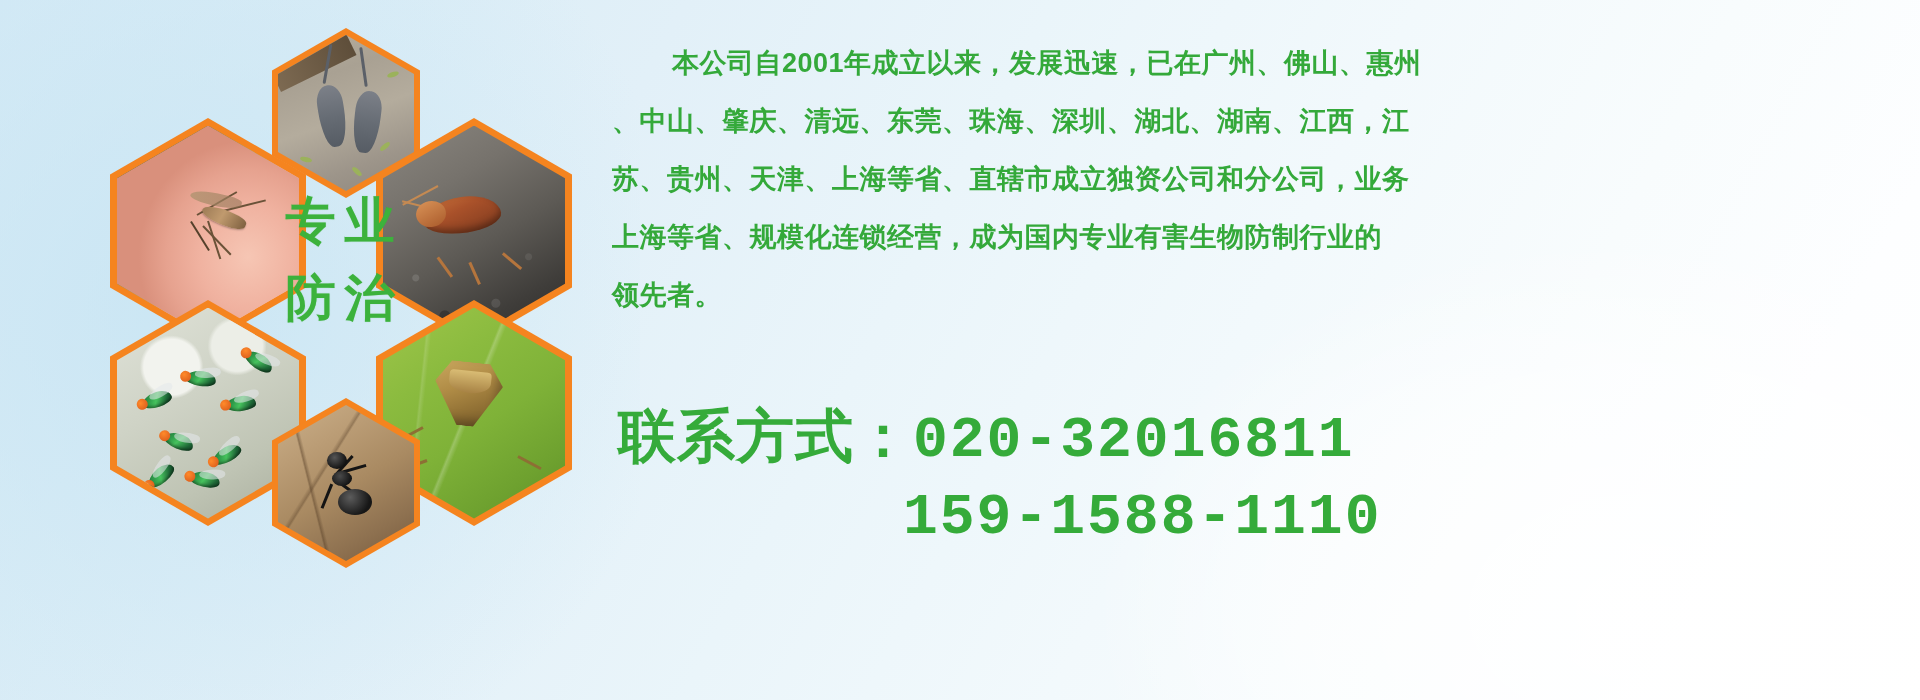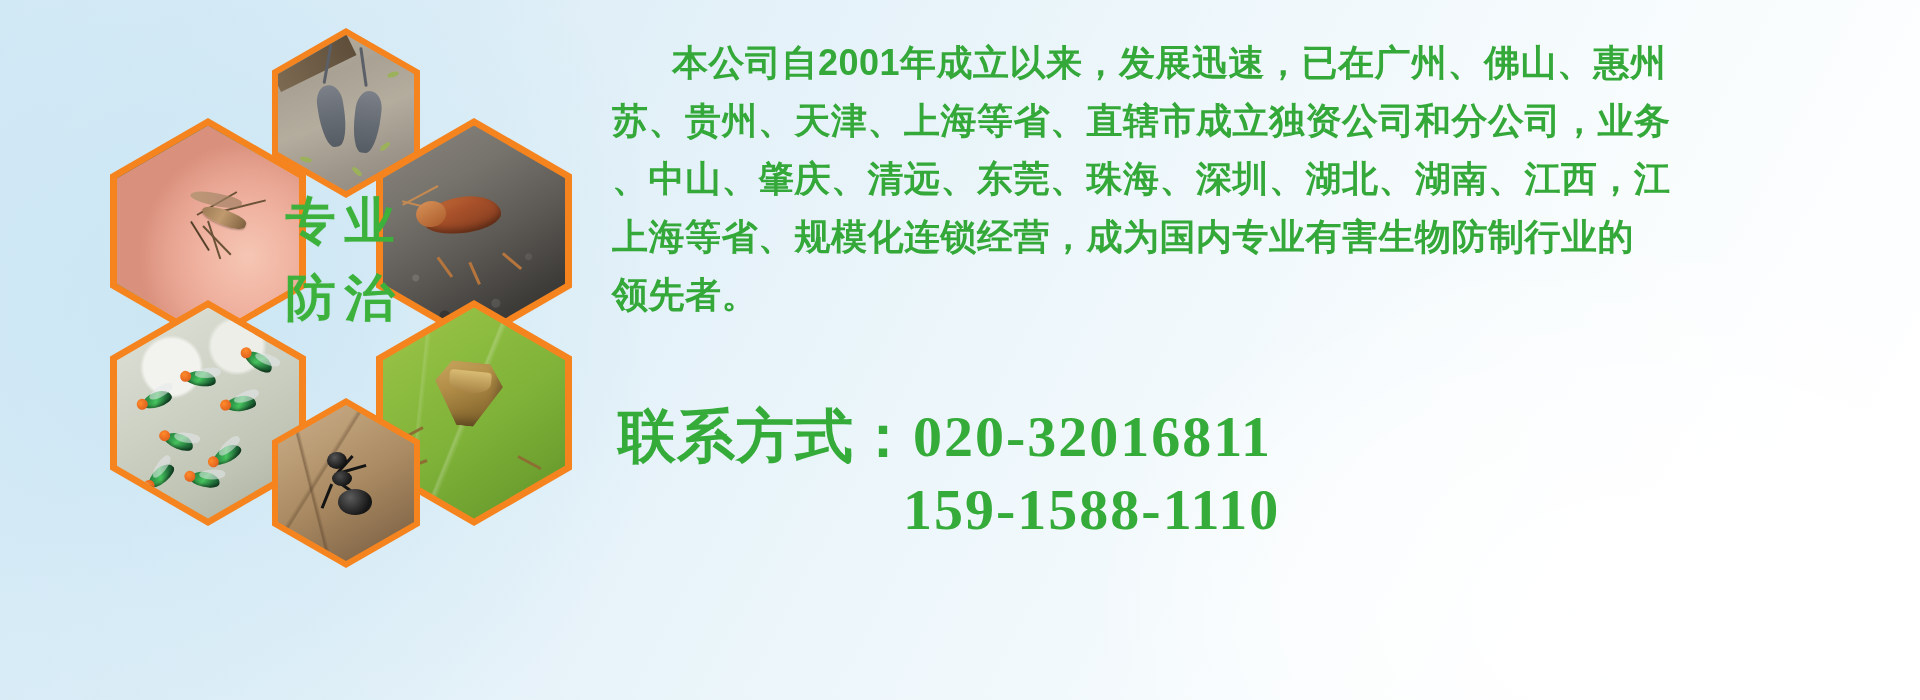"本公司自2001年成立以来，发展迅速，已在广州、佛山、惠州" .para { font-size: 36px -> 27px }
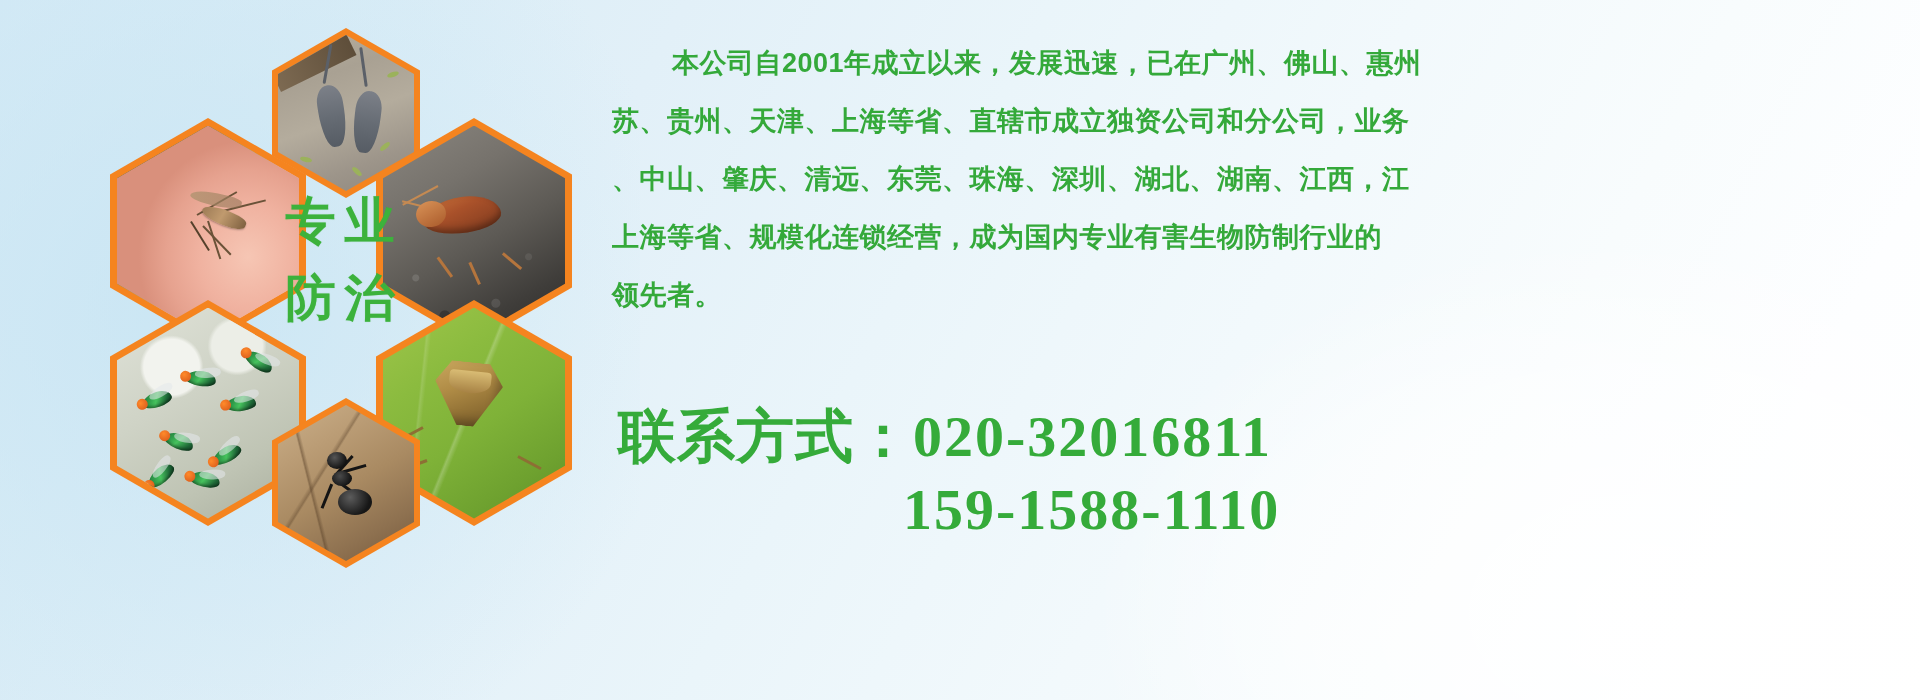"苏、贵州、天津、上海等省、直辖市成立独资公司和分公司，业务" span.l { order: before "、中山、肇庆、清远、东莞、珠海、深圳、湖北、湖南、江西，江" -> after "、中山、肇庆、清远、东莞、珠海、深圳、湖北、湖南、江西，江" }
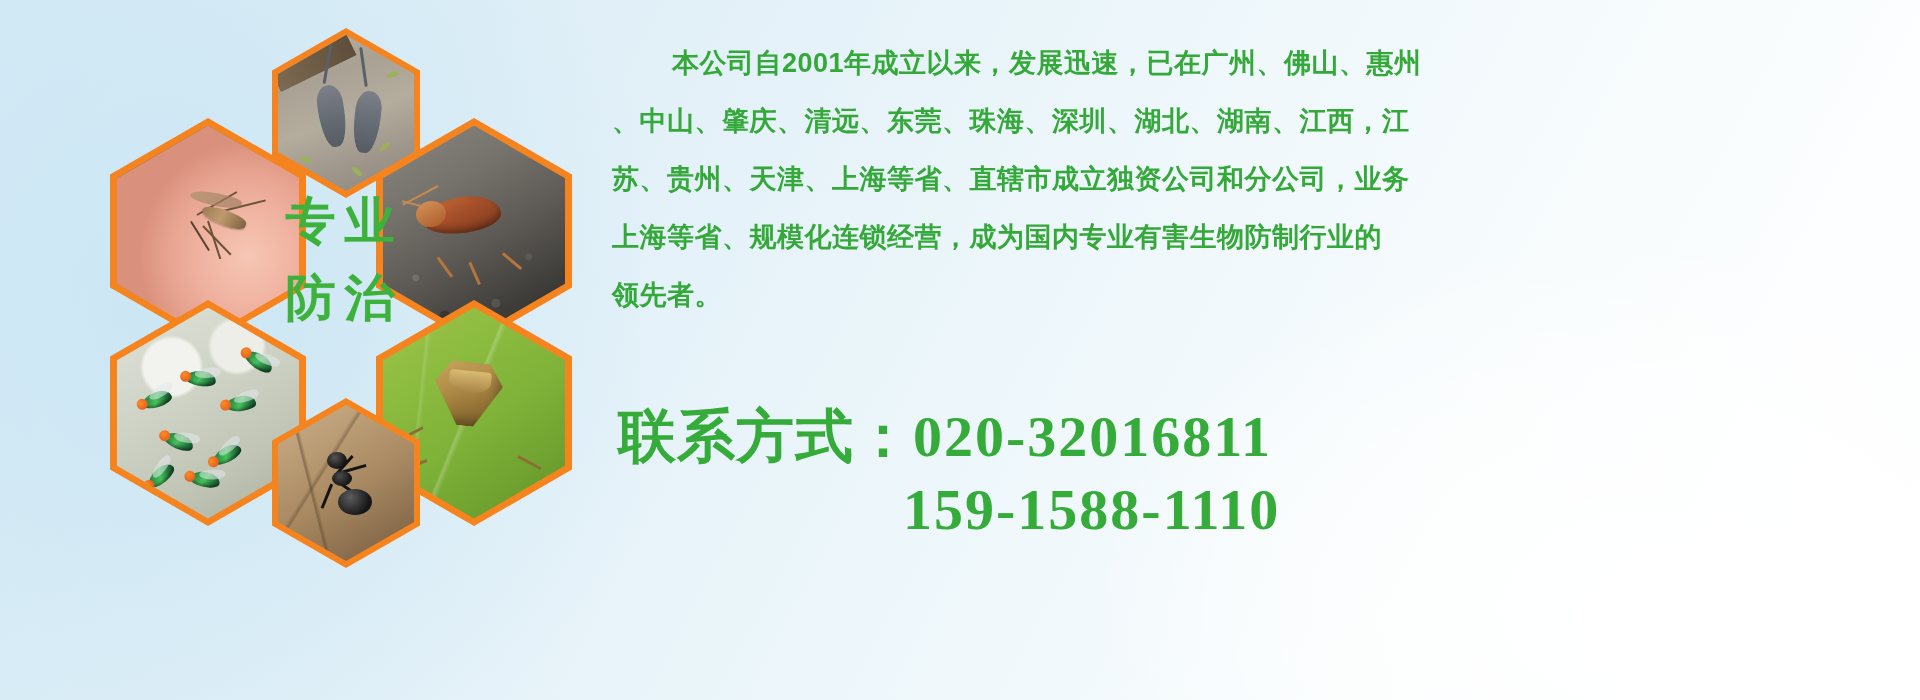"020-32016811" .contact .num { font-family: Liberation Serif, serif -> Liberation Mono, monospace }
